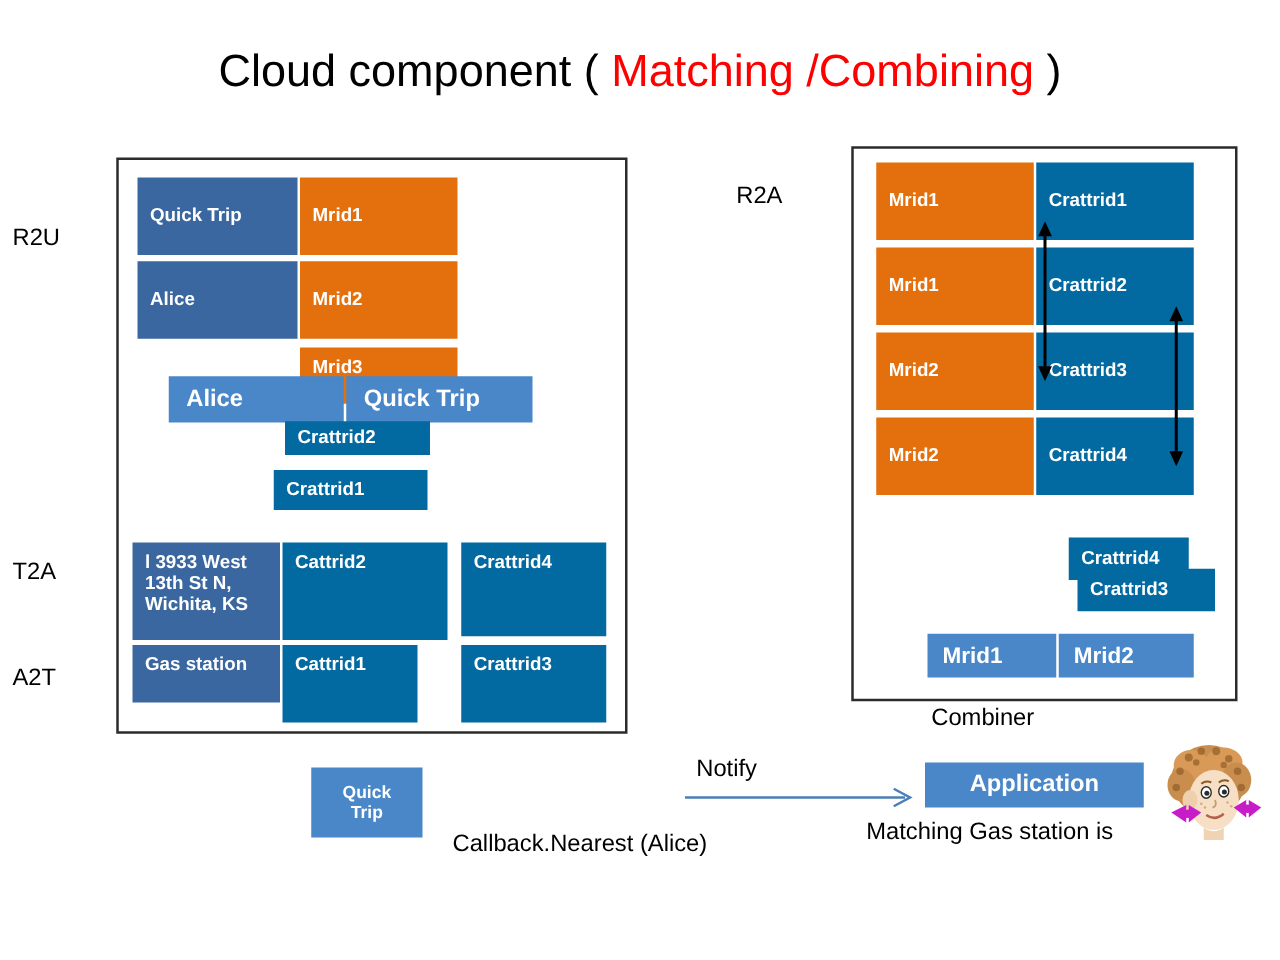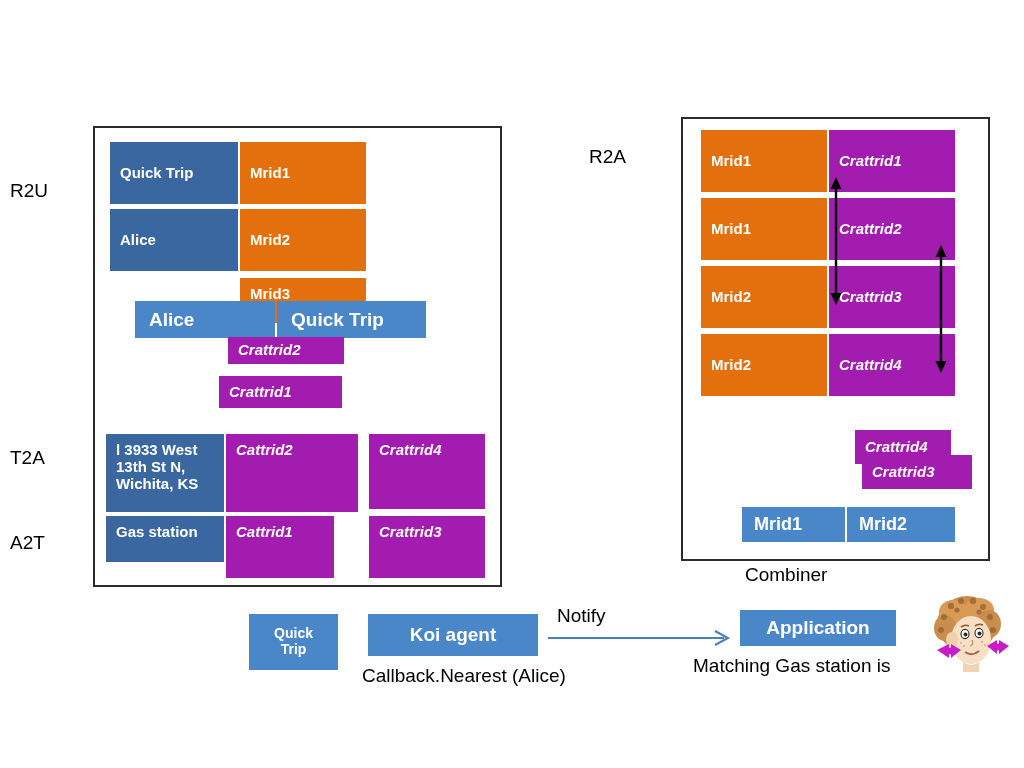"Cloud component ( Matching /Combining" div.title { html: none -> <div> <span>Cloud component ( </span><span>Matching /Combining</span><span> )</span> </div> }
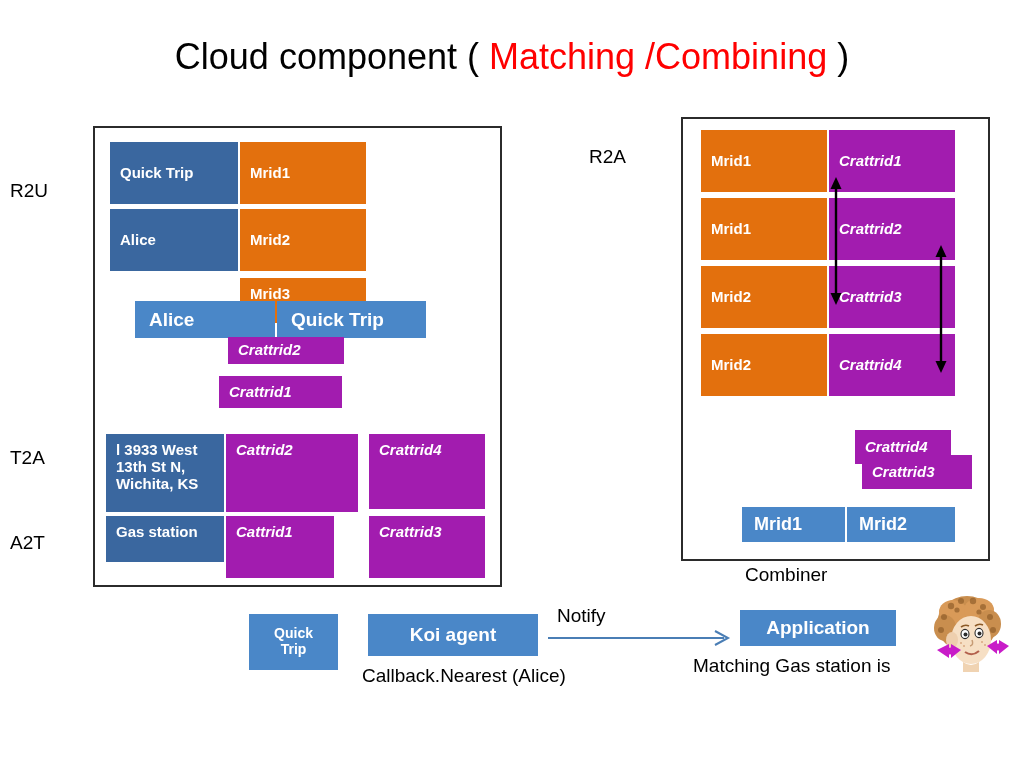"Crattrid1" .green { background: #a21caf -> #0369a1; font-style: italic -> none }
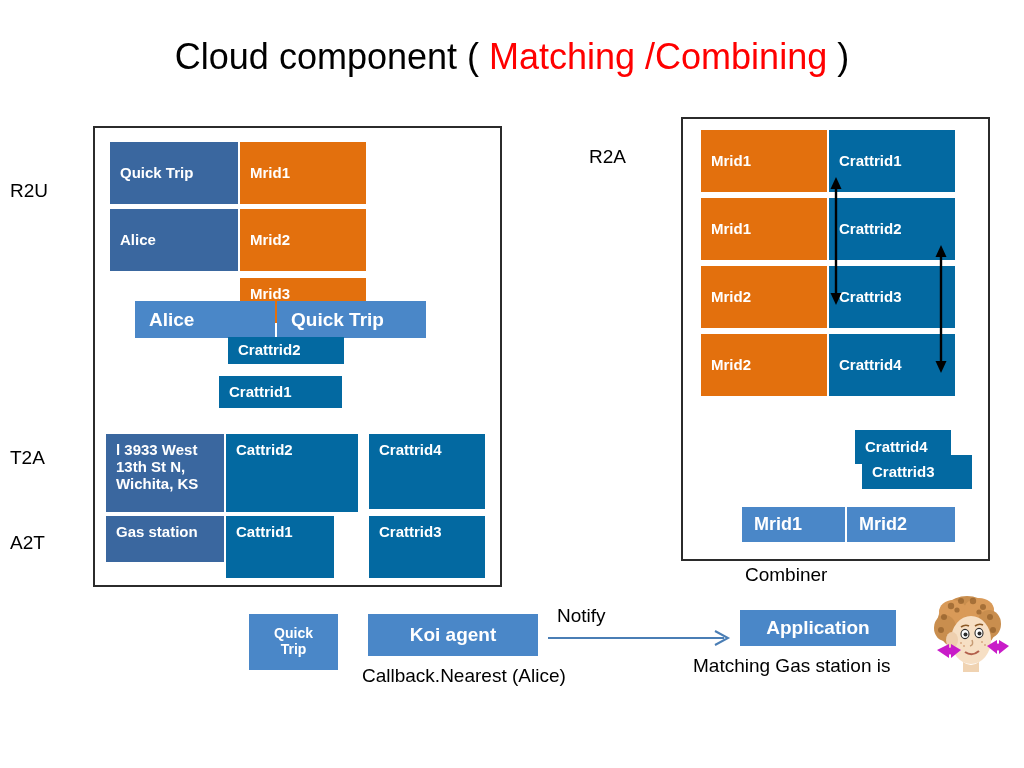"Koi agent" div.box { html: <div>Koi agent</div> -> none }
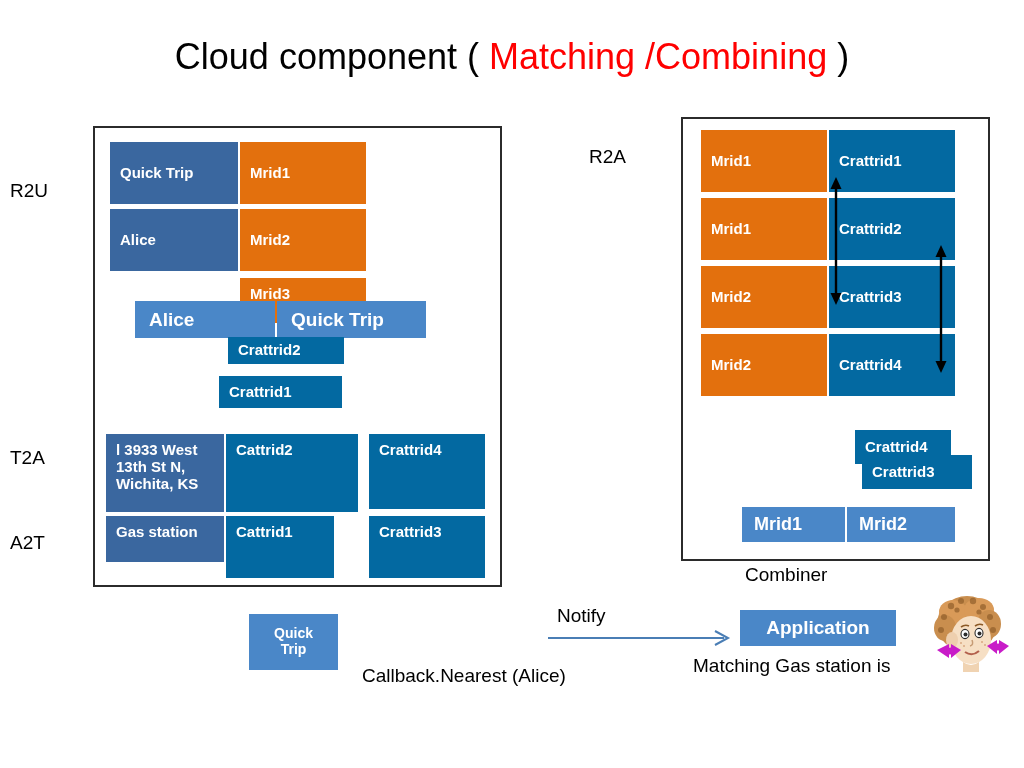"Application" div.box { width: 156px -> 175px }
